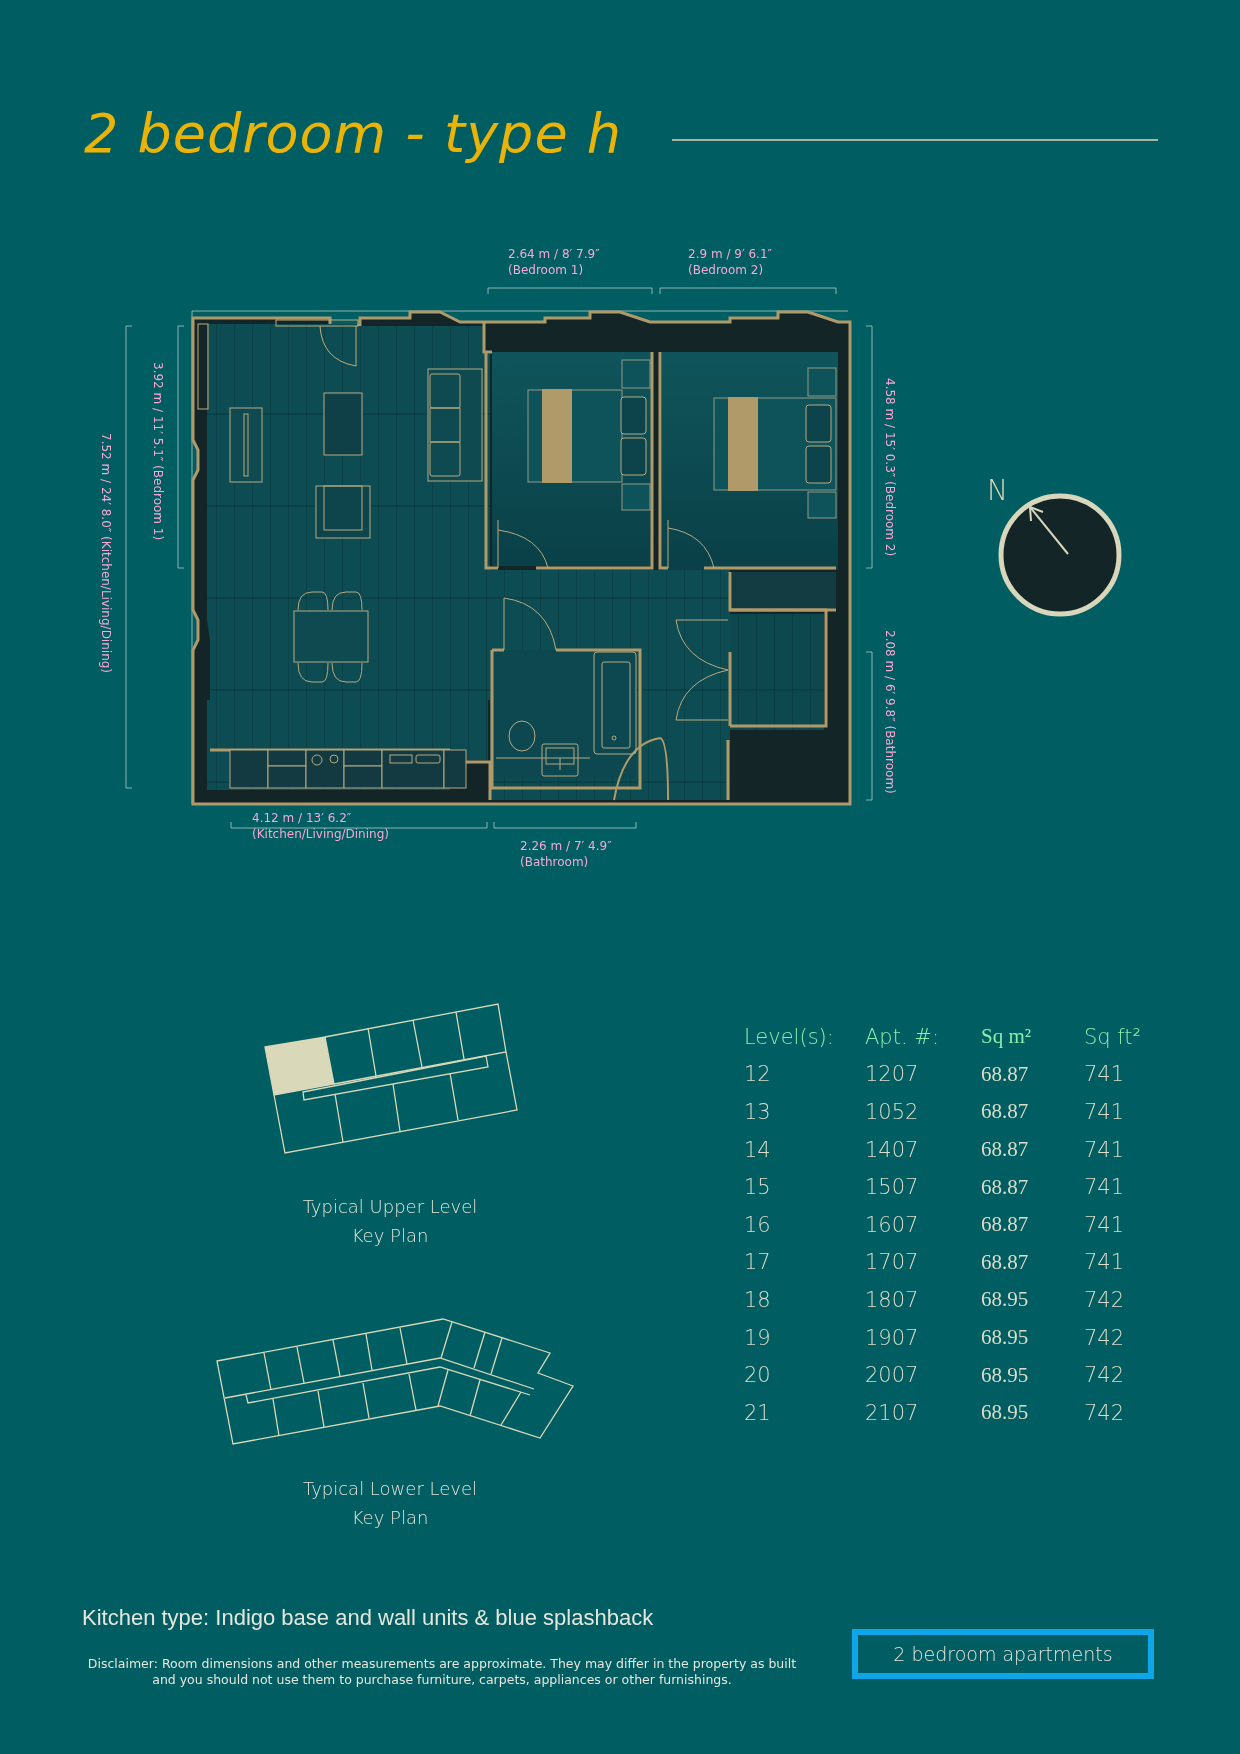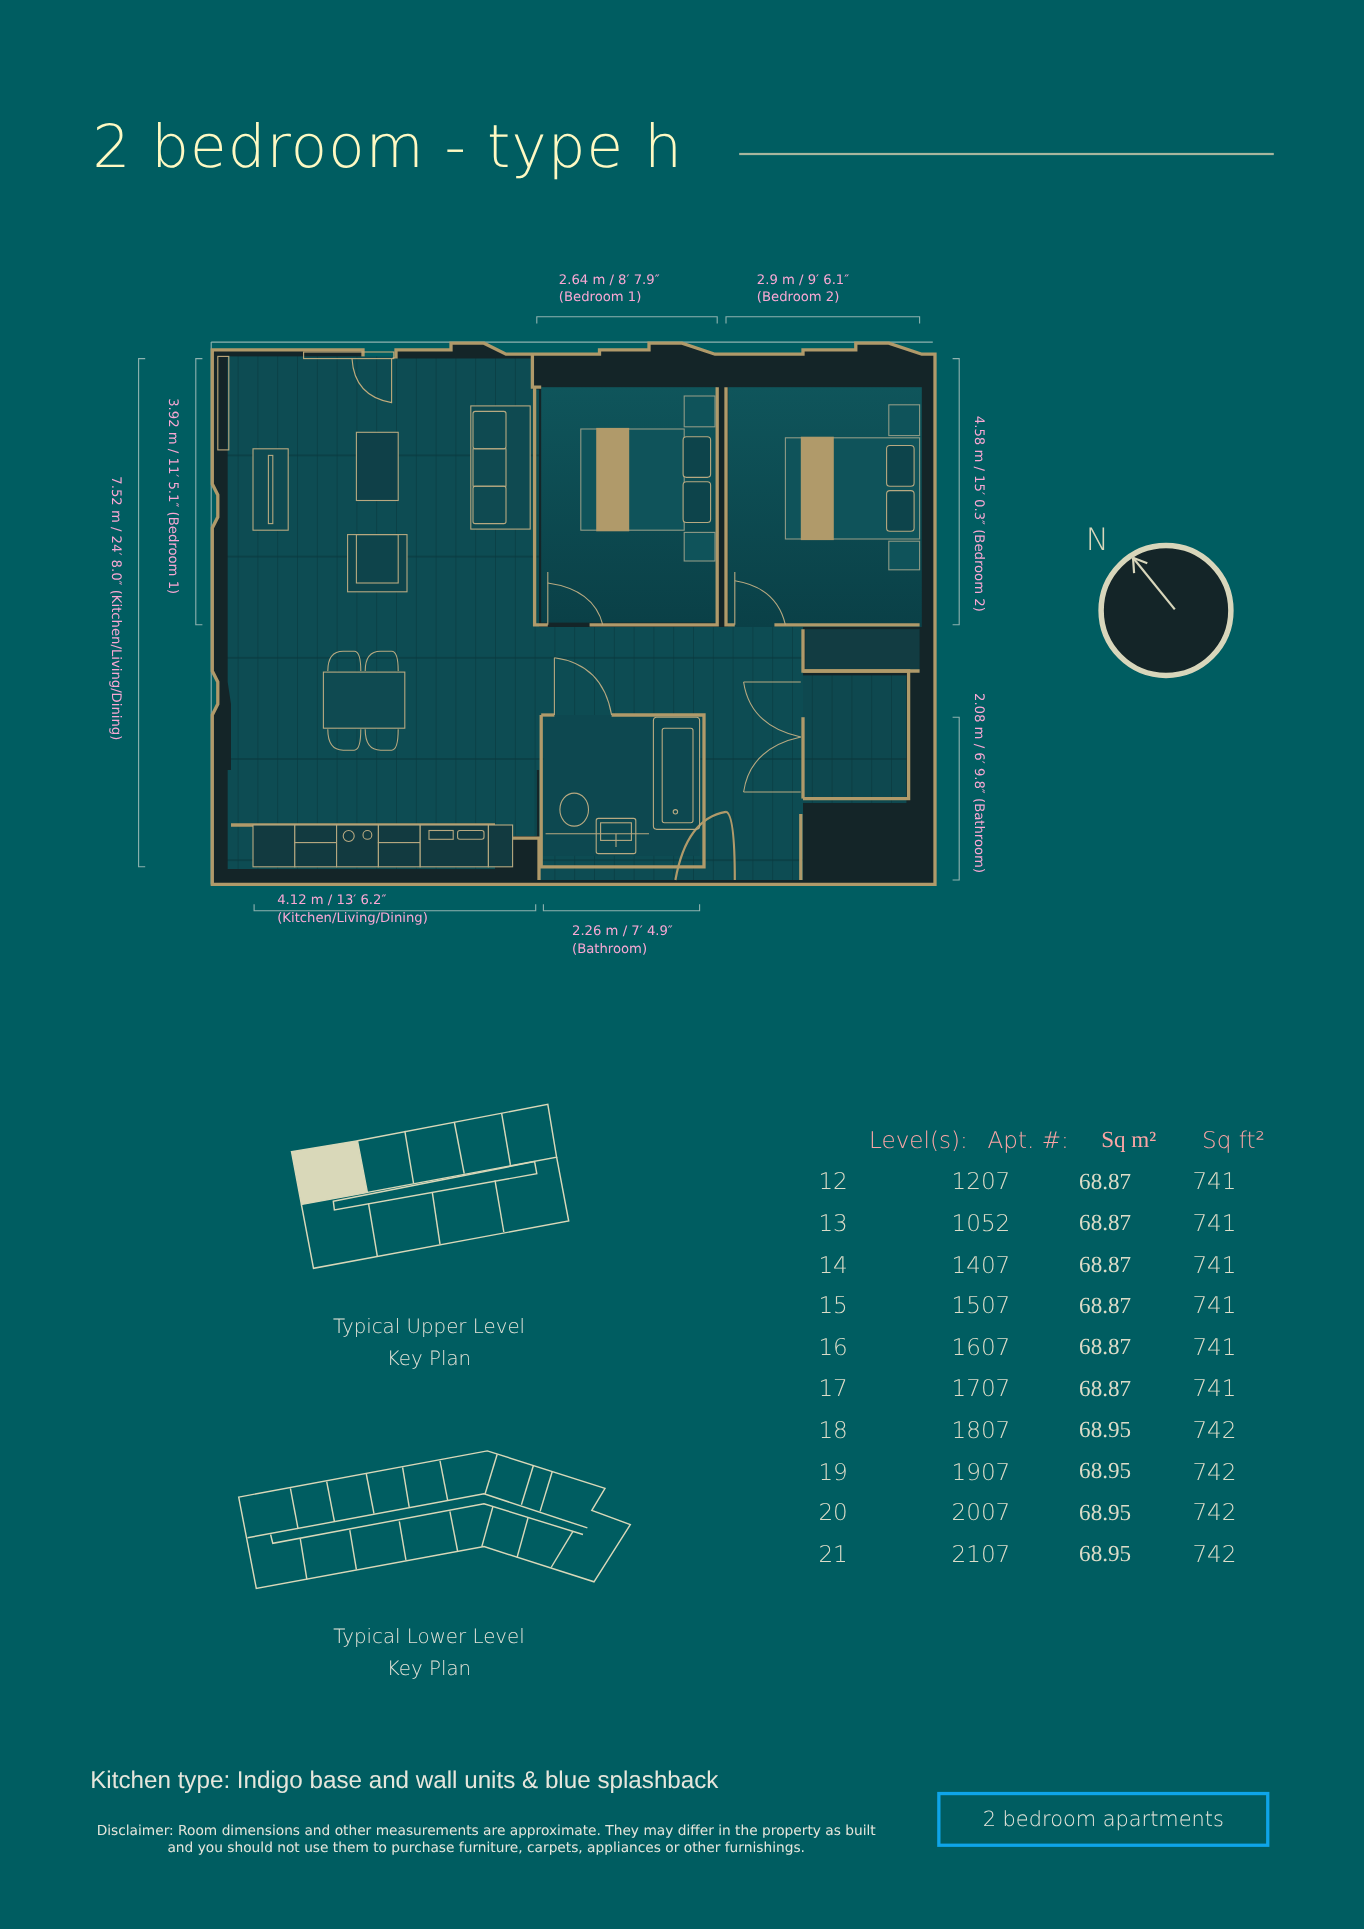"2 bedroom - type h" .title { color: #fef9c3 -> #eab308; font-style: none -> italic }
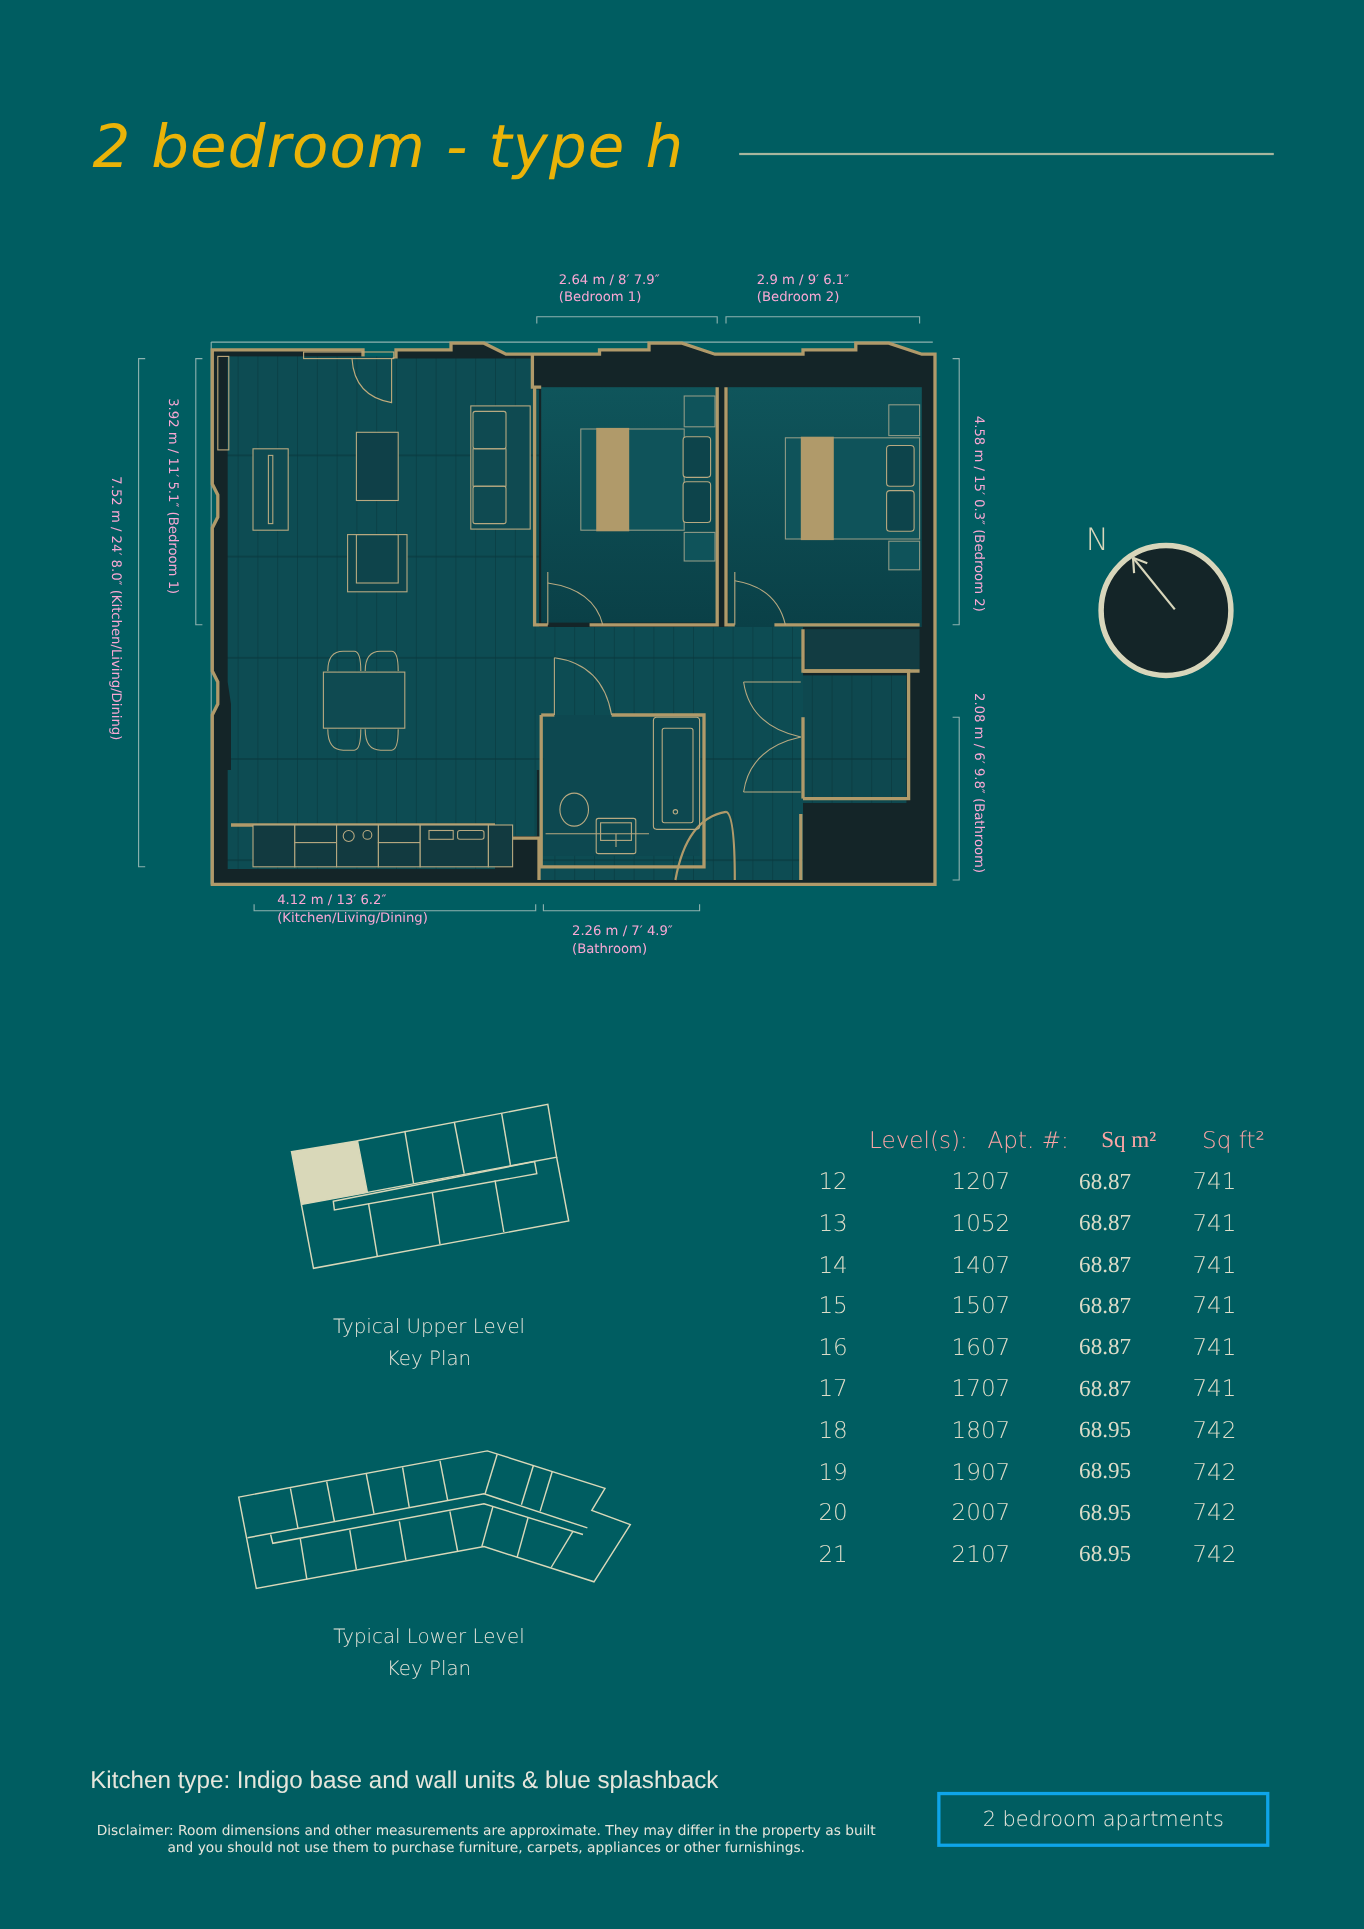"Level(s):" .trow.head { color: #fca5a5 -> #86efac; margin-left: 46px -> none }
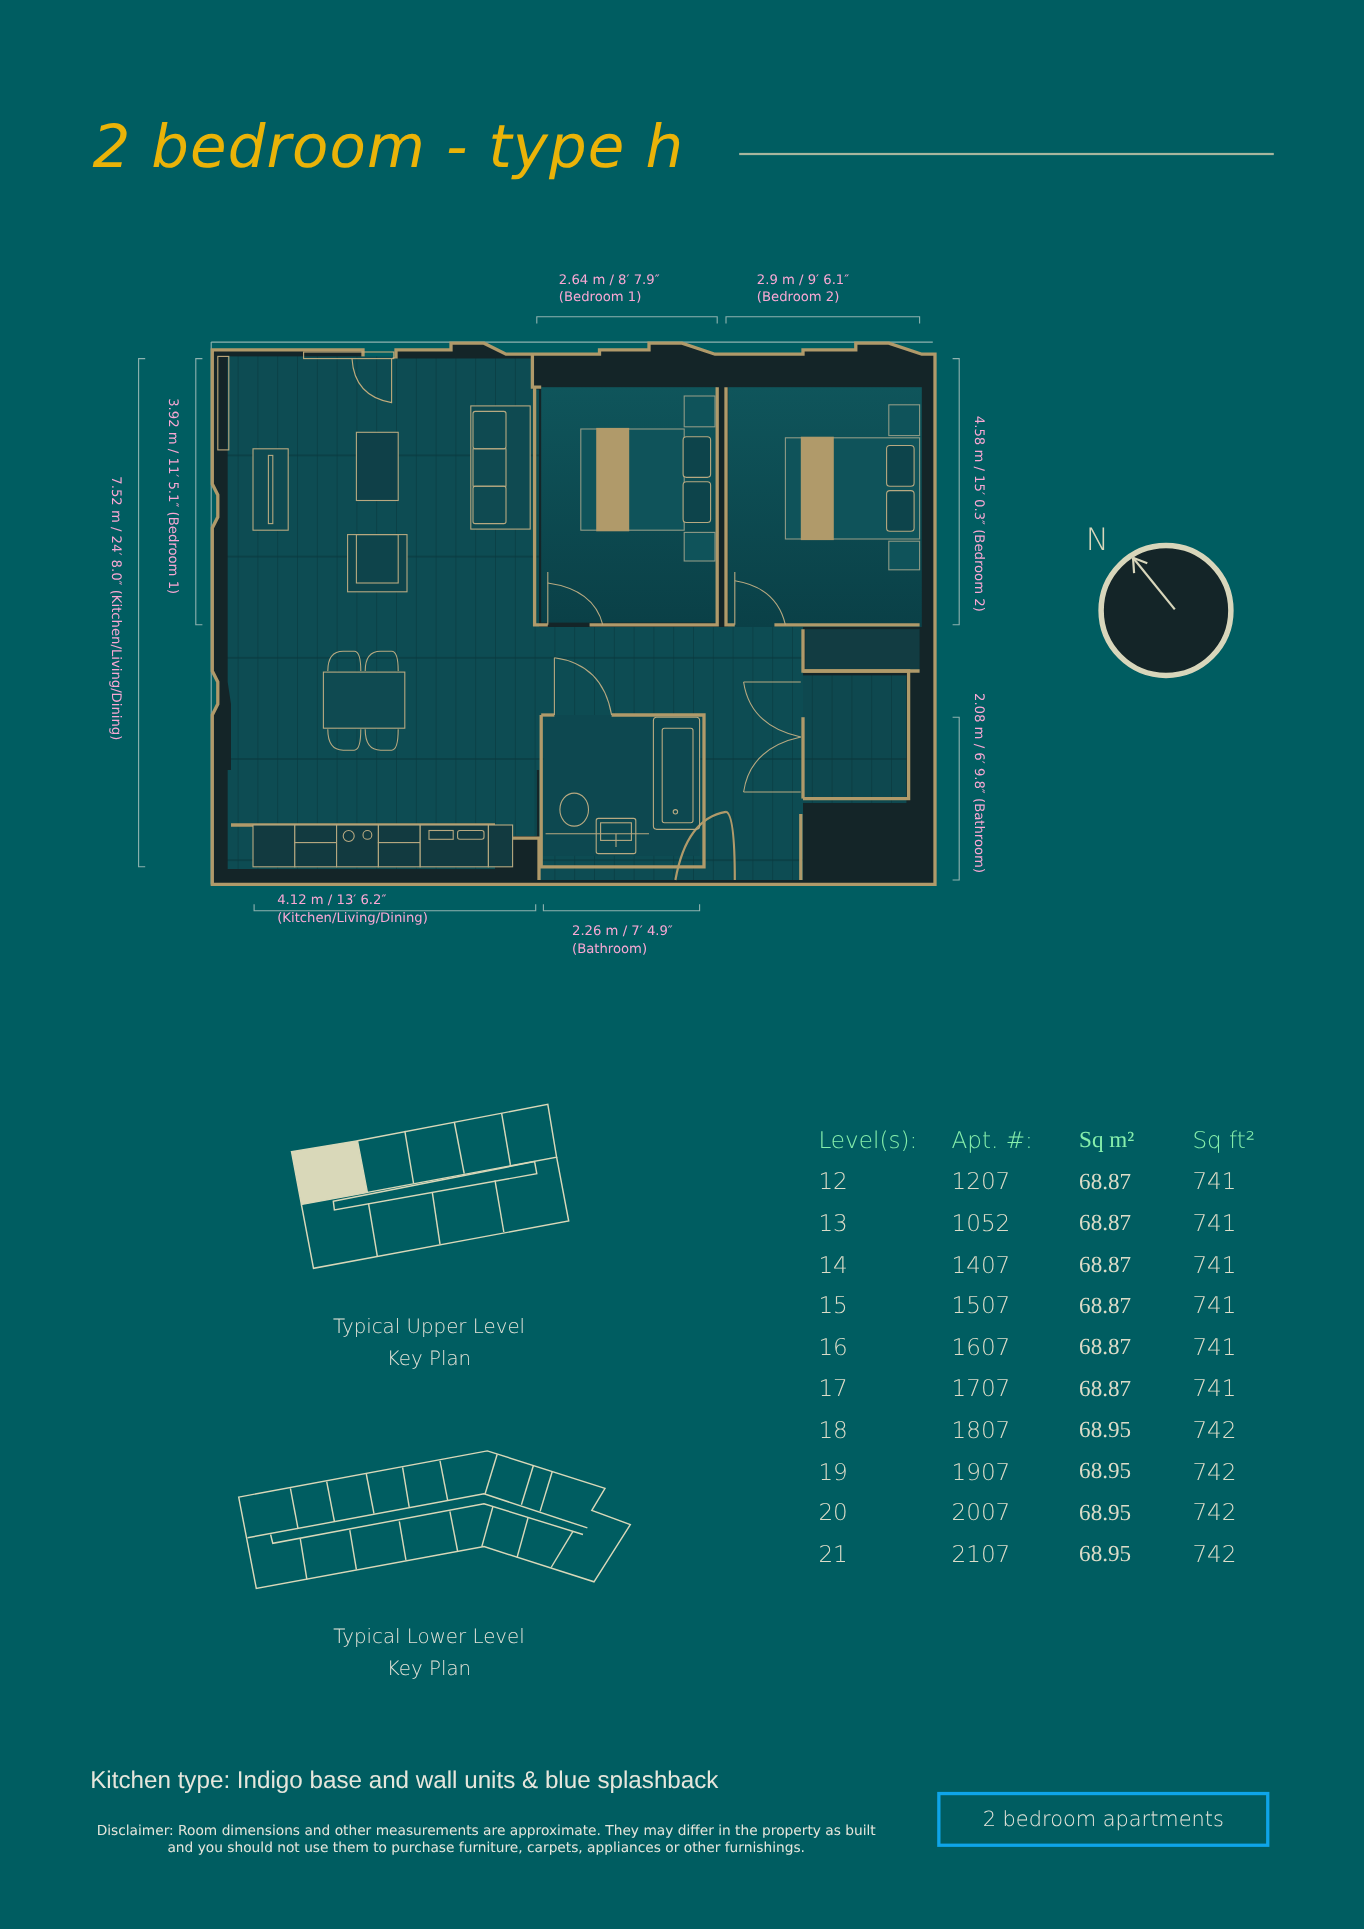"2 bedroom apartments" .apt-btn { border: 3px solid #0ea5e9 -> 6px solid #0ea5e9 }
